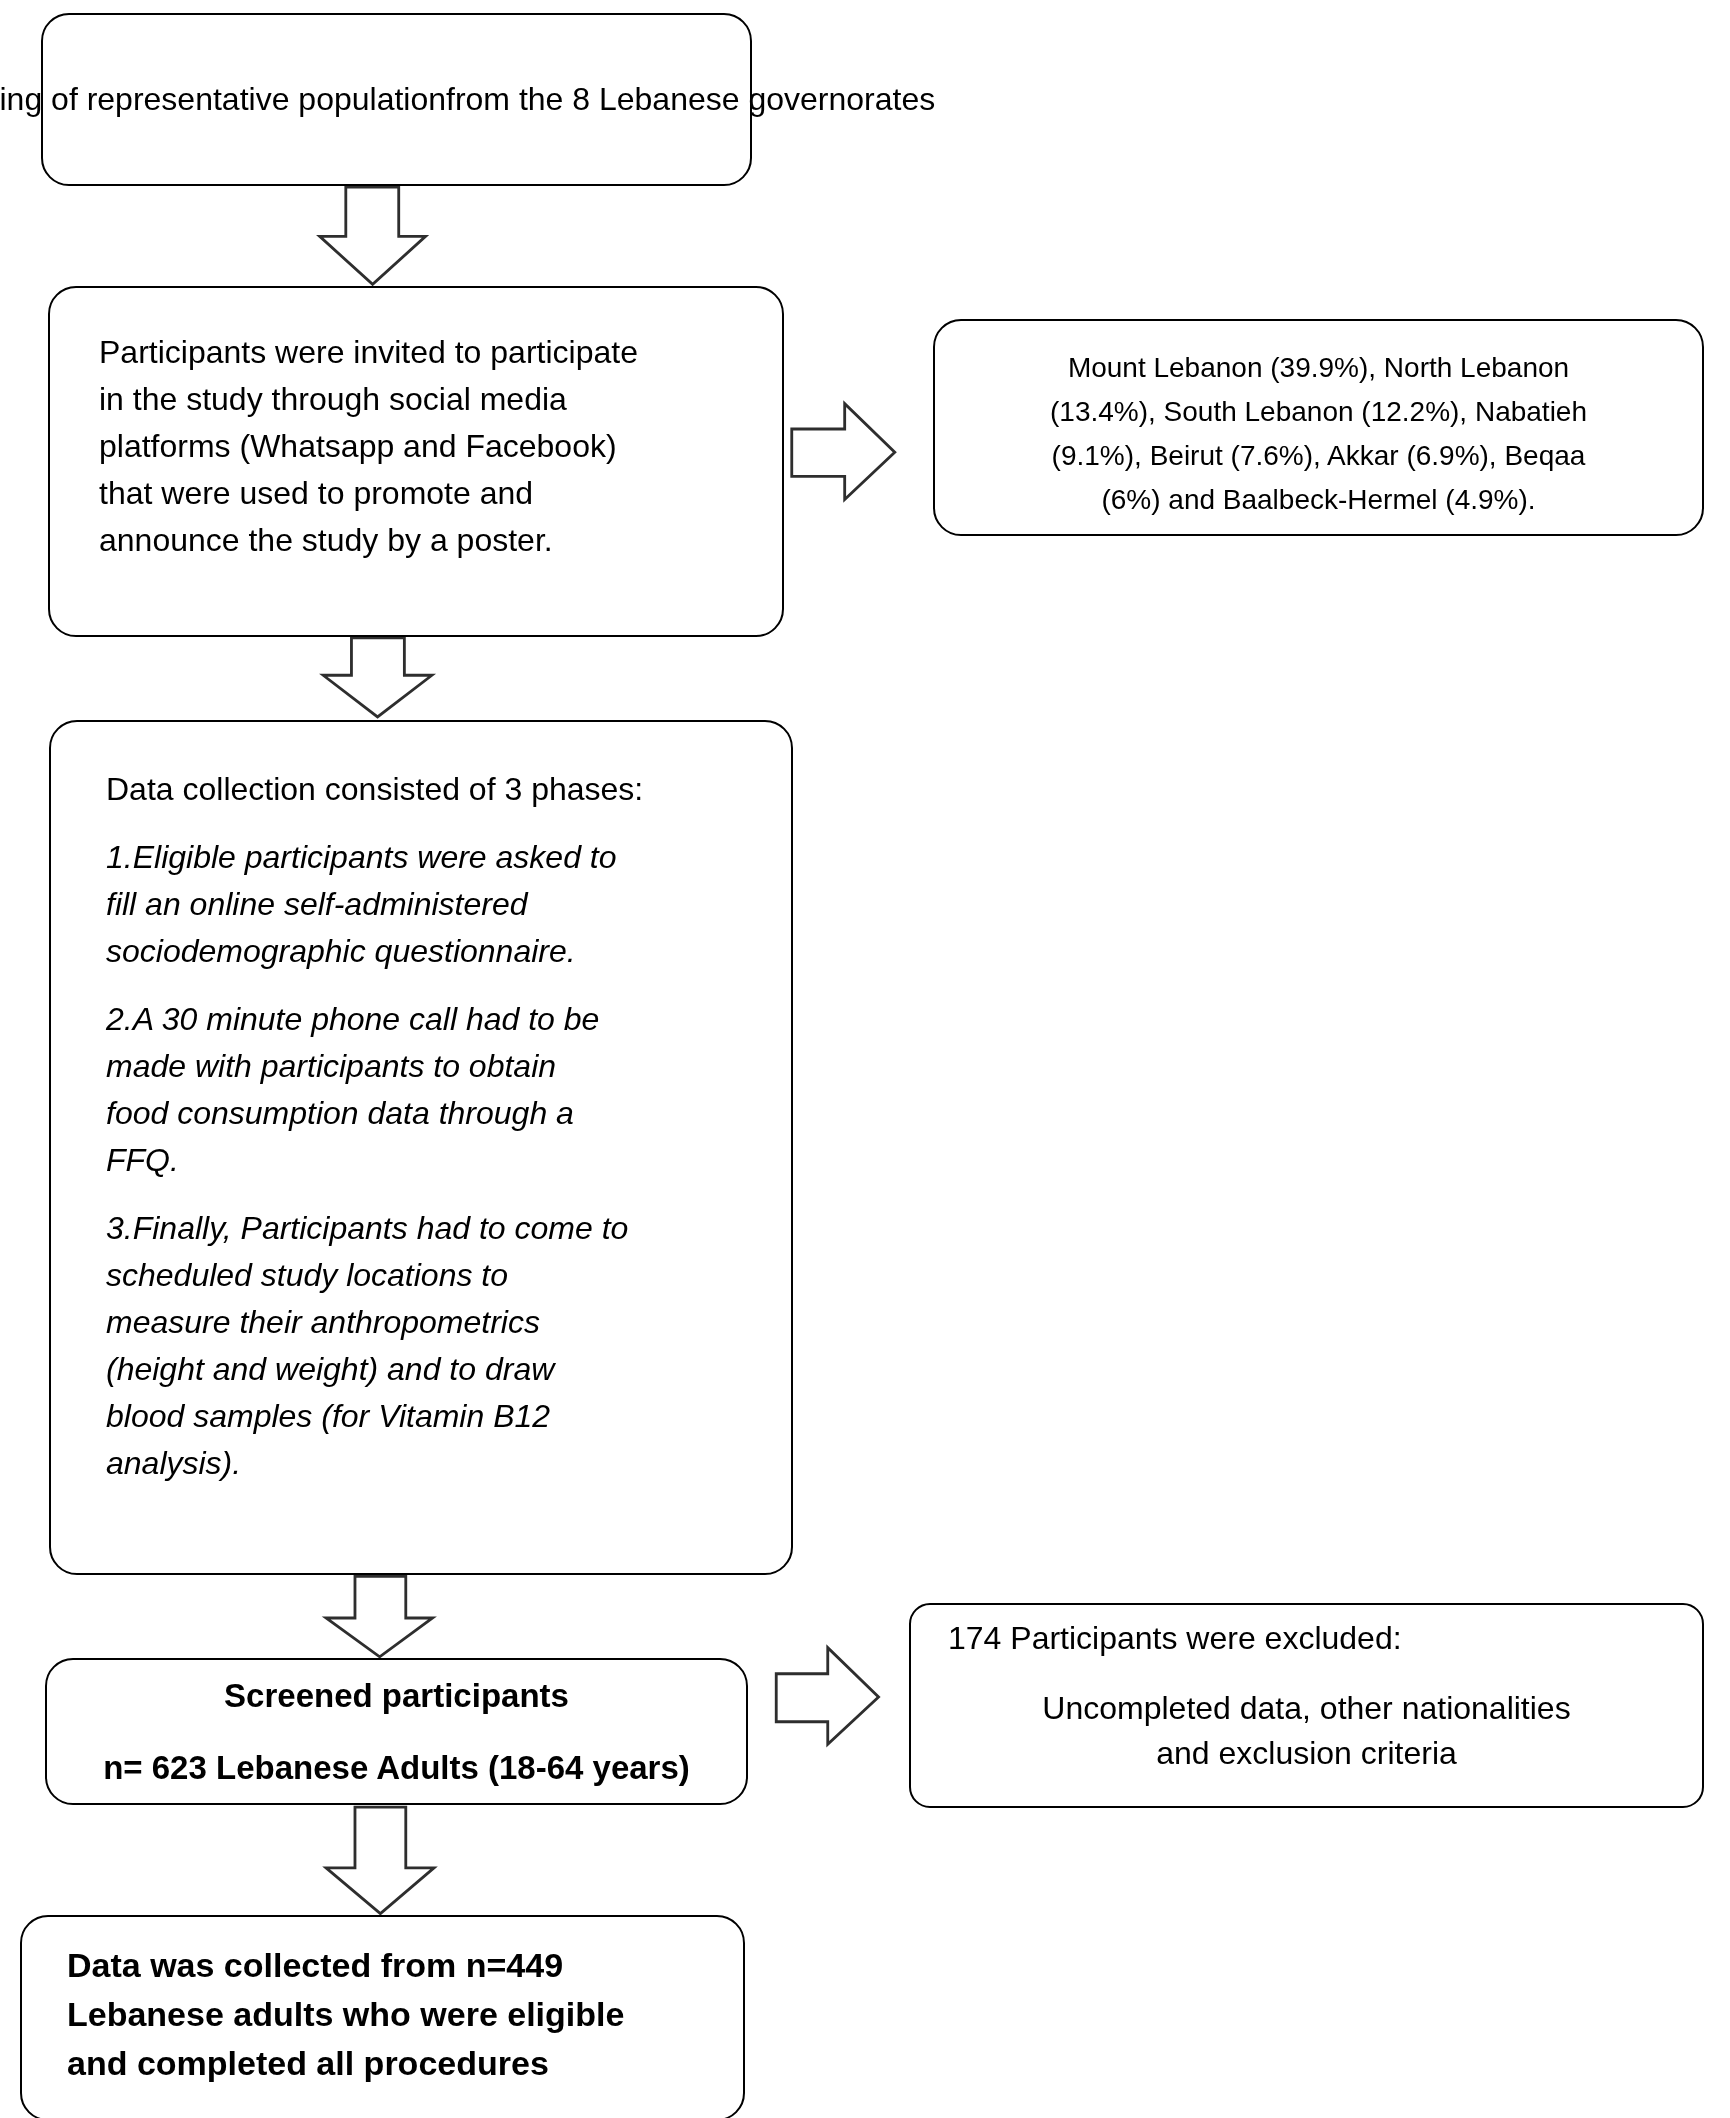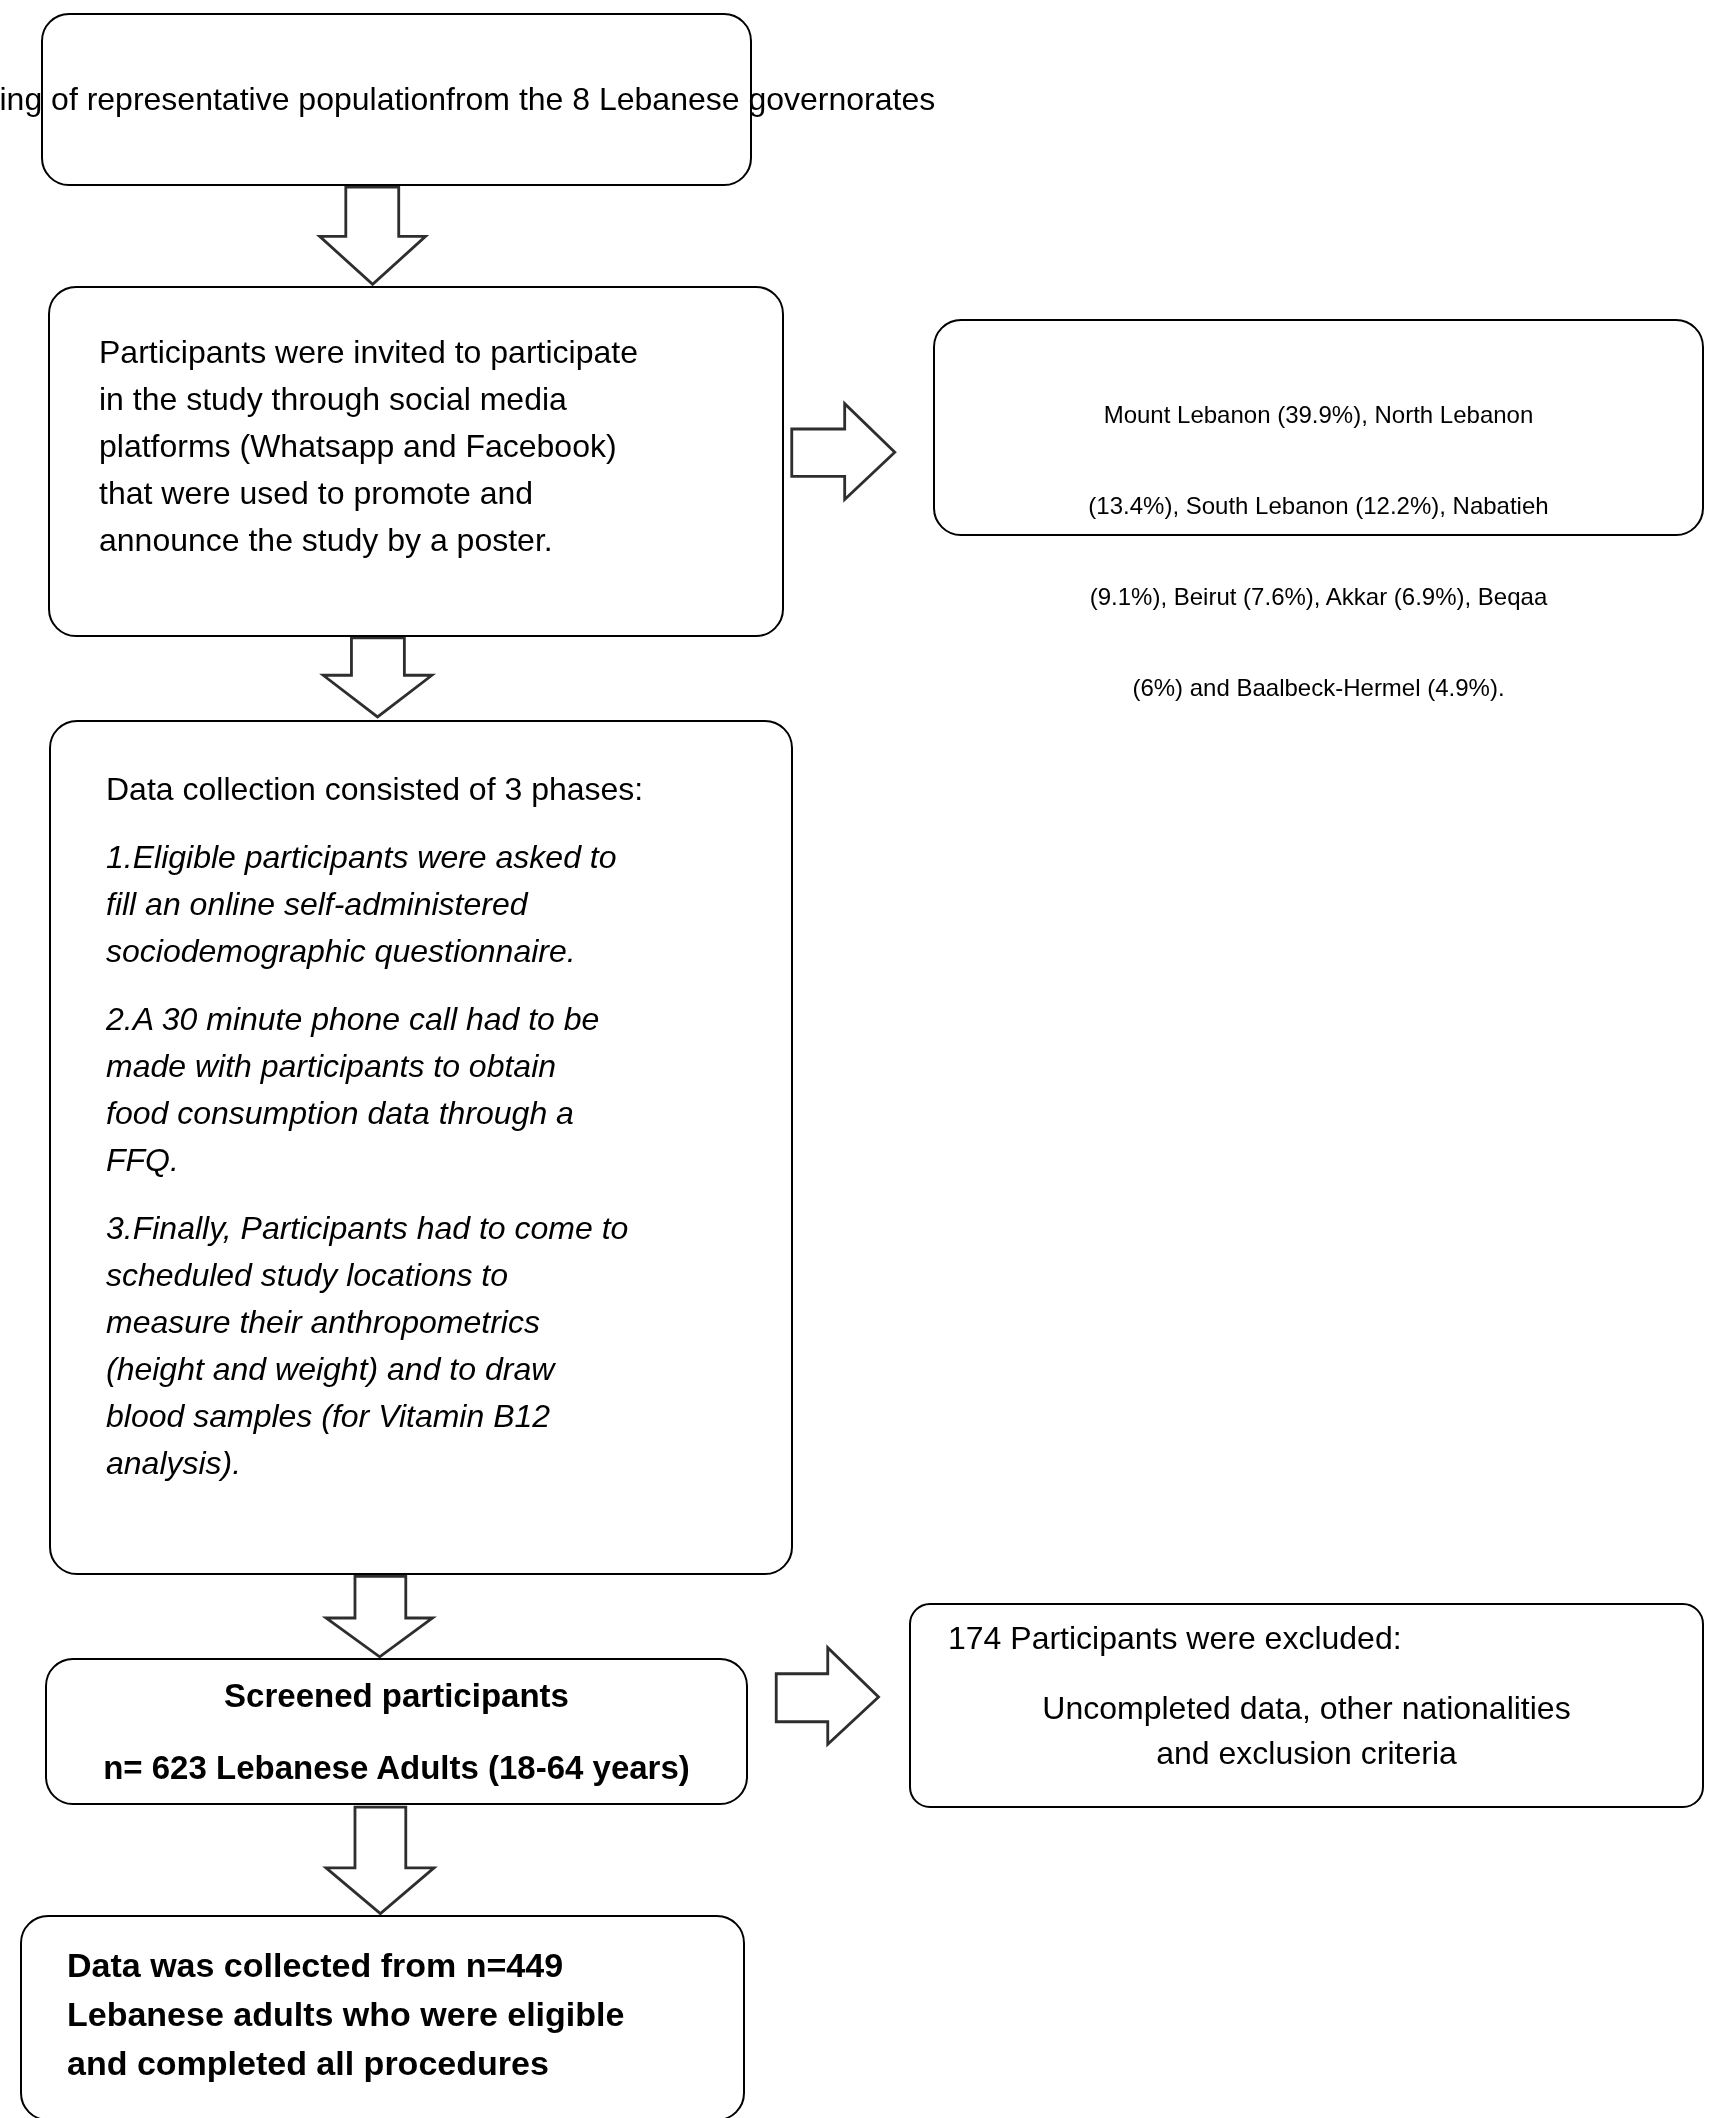"Mount Lebanon (39.9%), North Lebanon" .box-governorates .line { font-size: 24px -> 28px; margin-top: 47px -> none }
